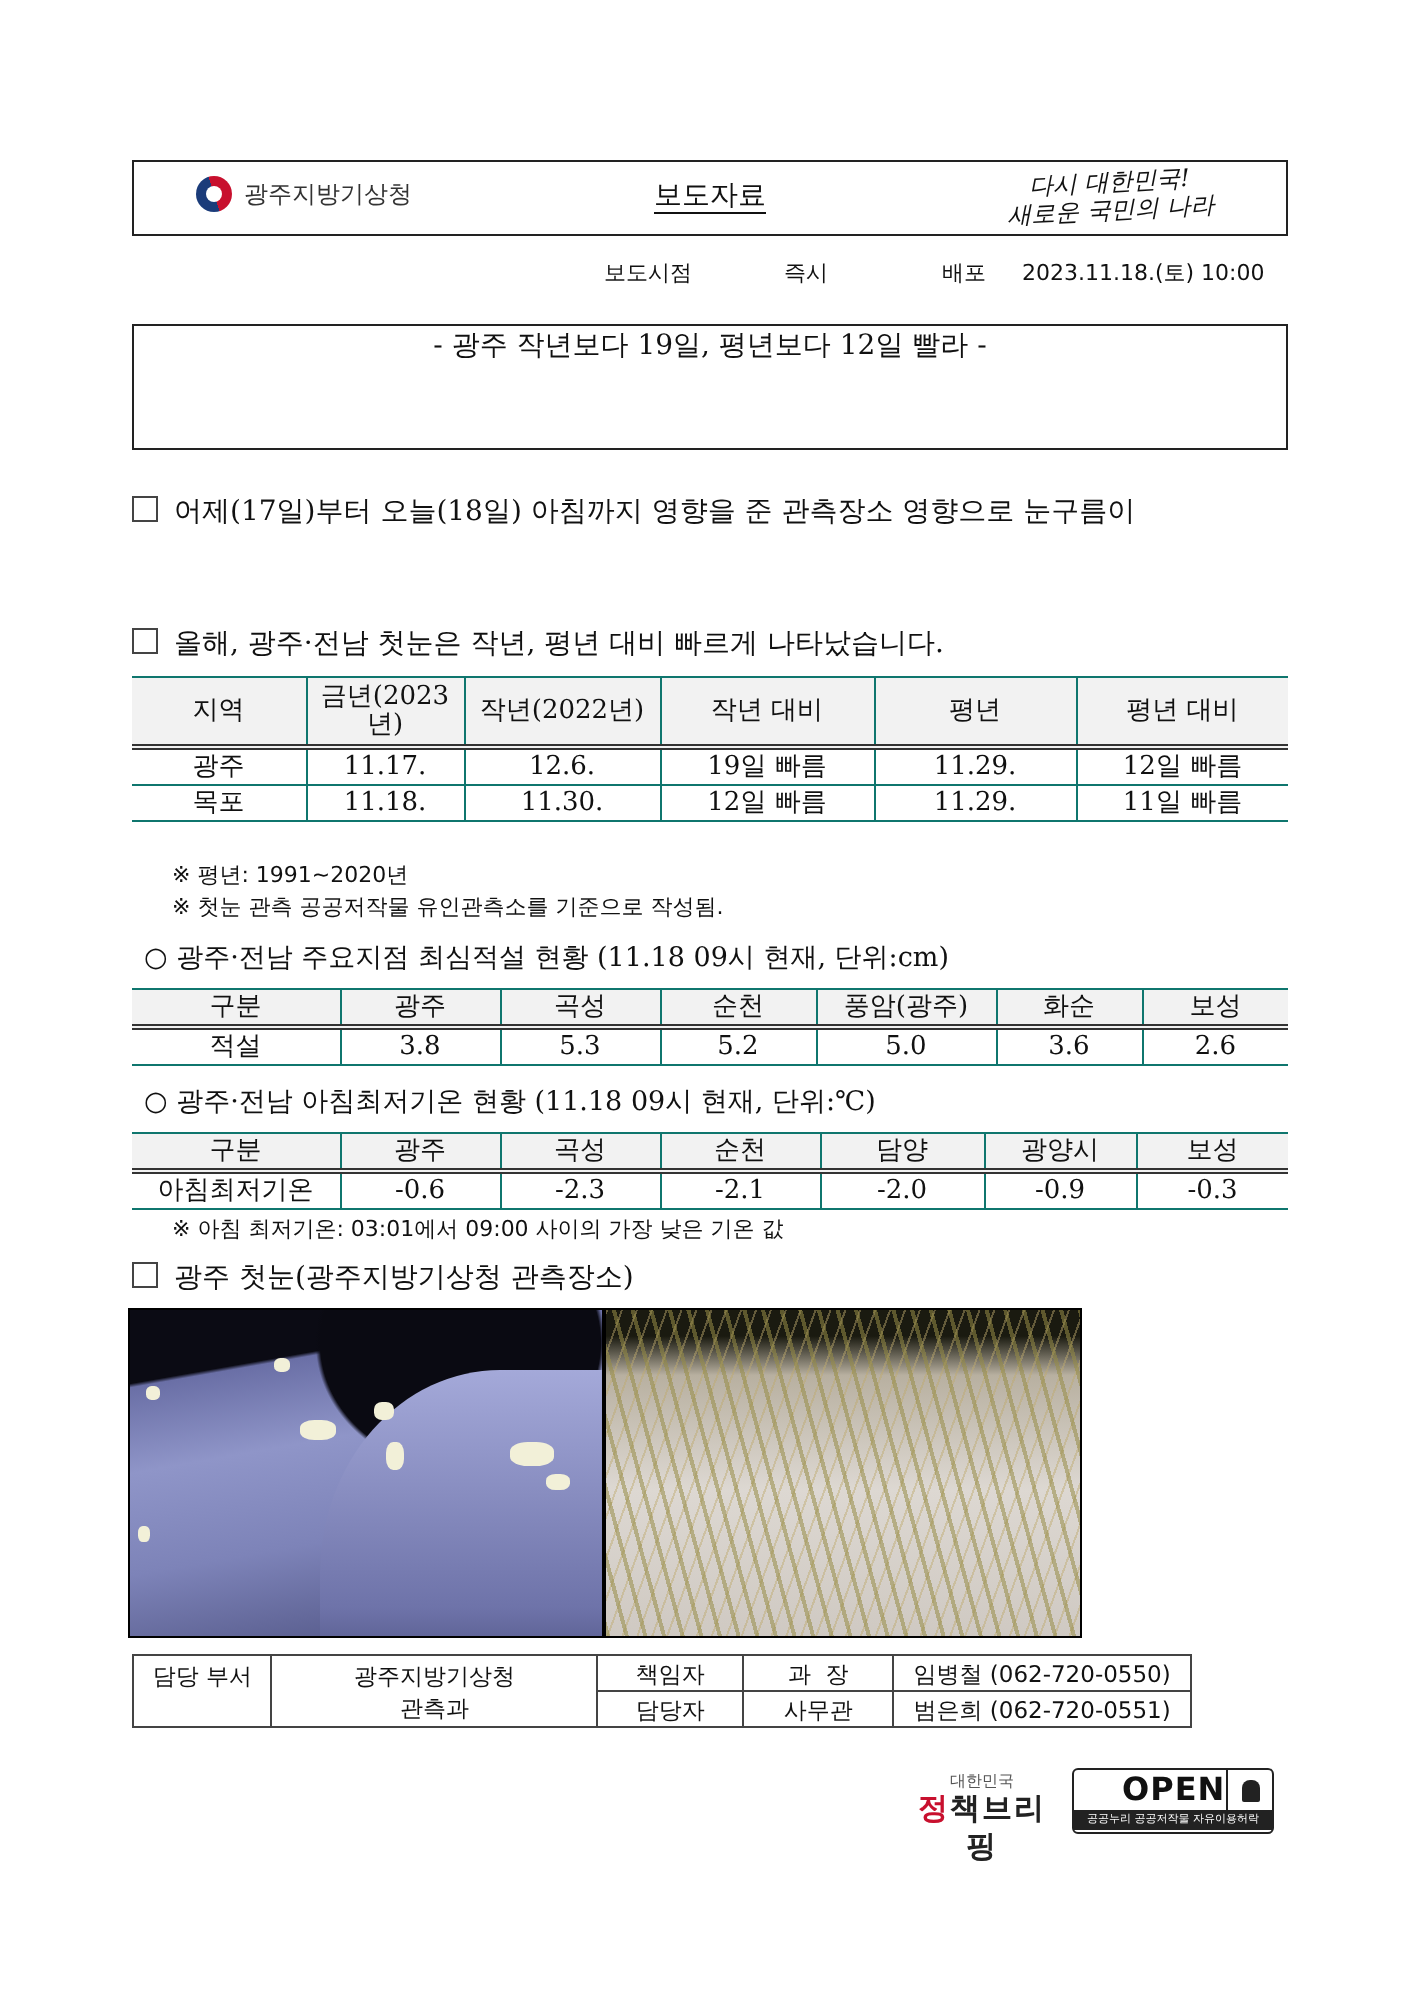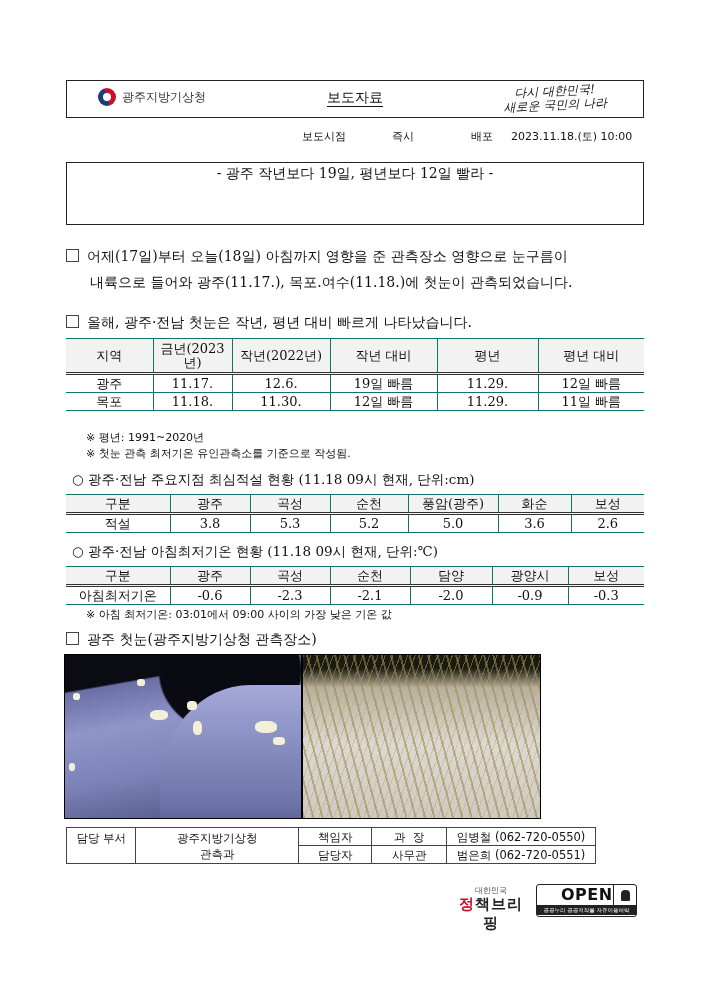"내륙으로 들어와 광주(11.17.), 목포.여수(11.18.)에 첫눈이" div.indent { html: <div>내륙으로 들어와 광주(11.17.), 목포.여수(11.18.)에 첫눈이 관측되었습니다.</div> -> none }
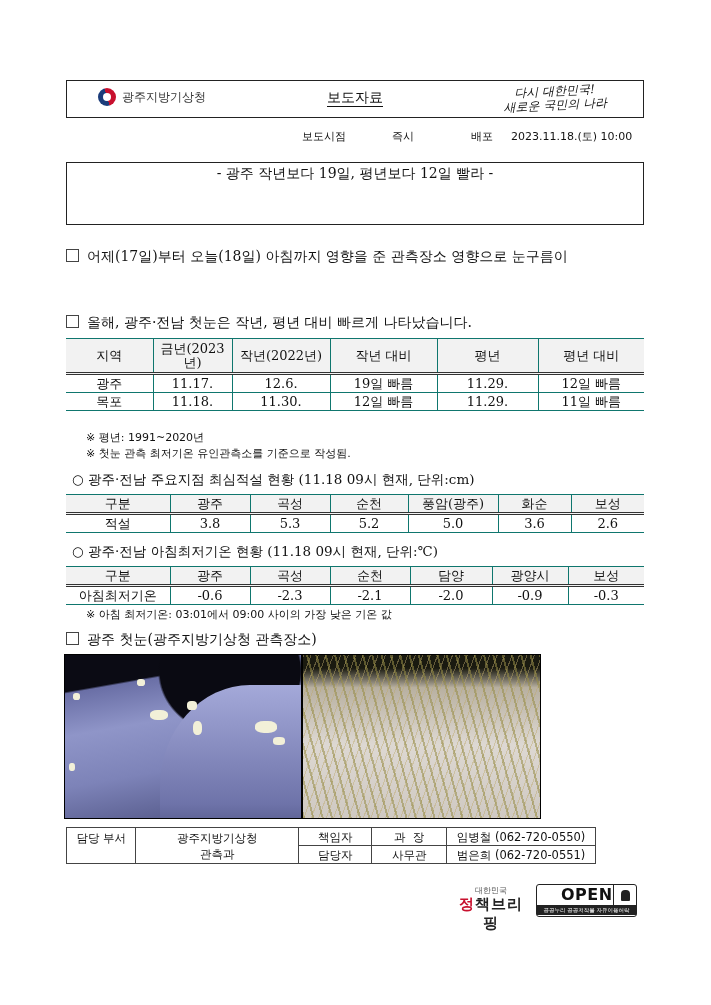"※ 첫눈 관측 최저기온 유인관측소를" div.abs { text: 최저기온 -> 공공저작물 }
